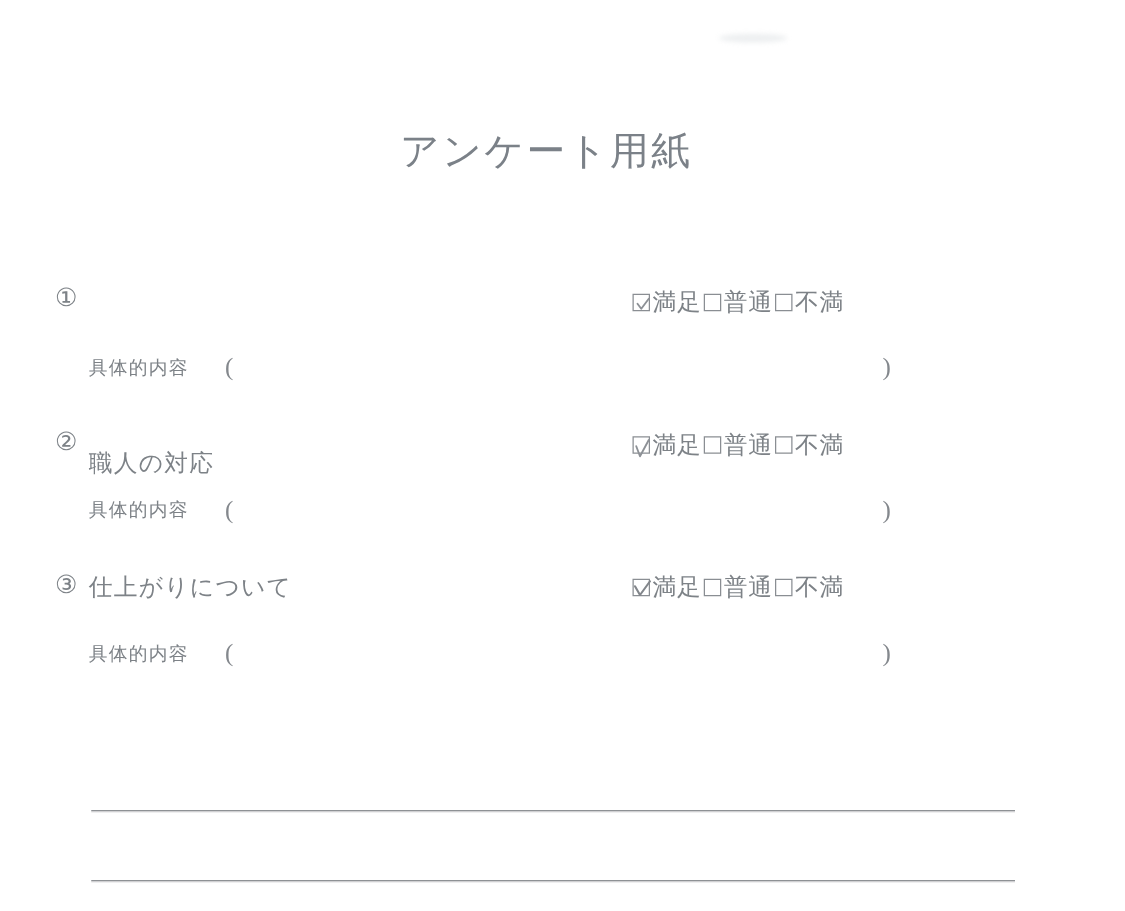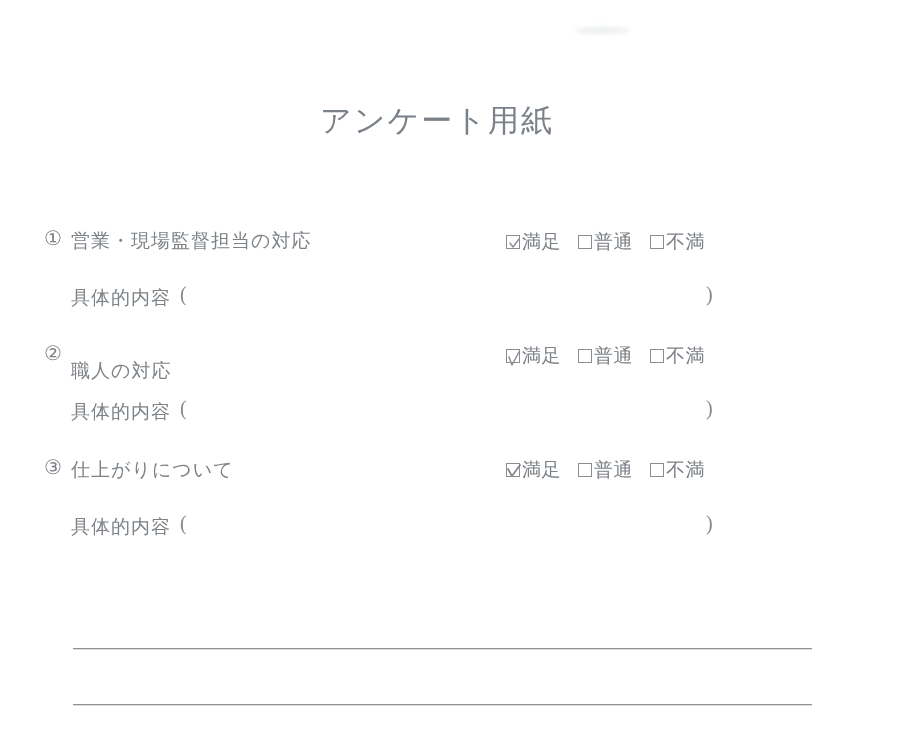"営業・現場監督担当の対応" div.abs { html: <div>営業・現場監督担当の対応</div> -> none }
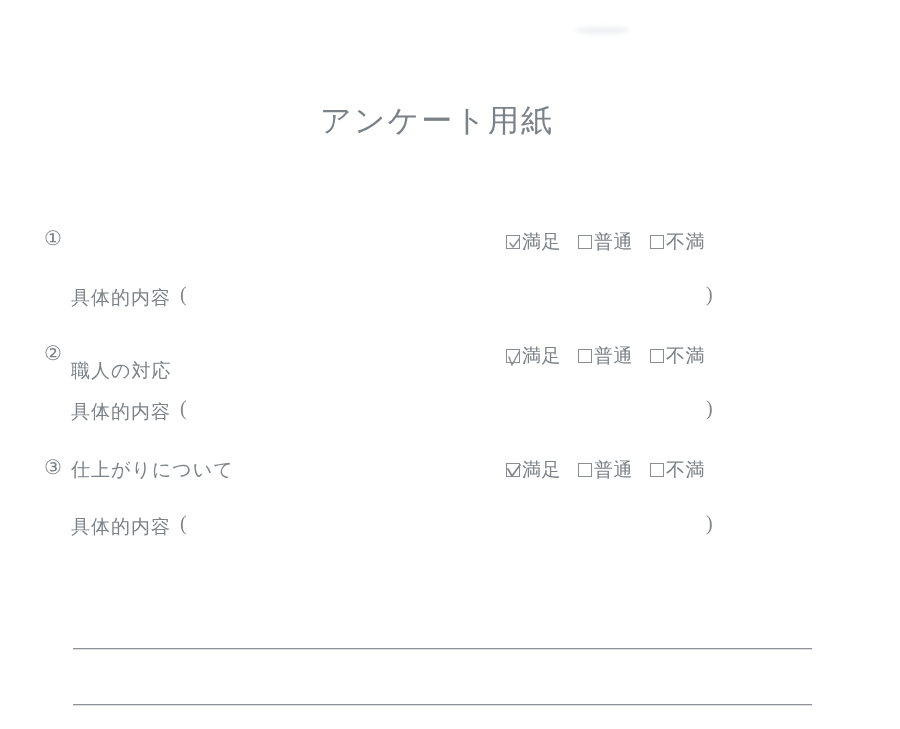"満足" .options { gap: 17px -> 2px }
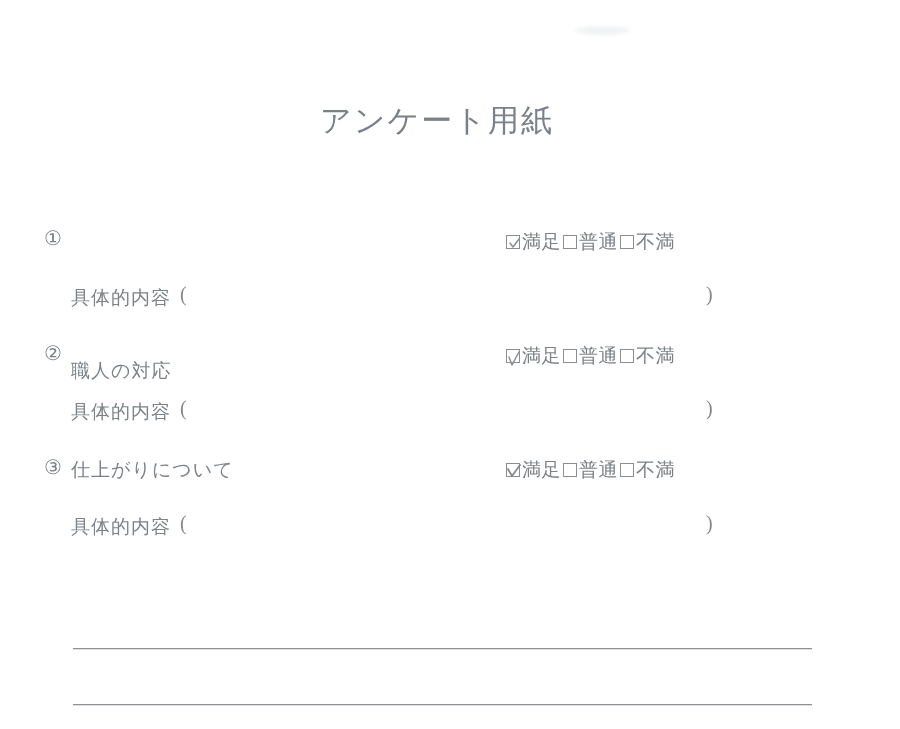"具体的内容" .detail-label { font-size: 19px -> 15px }
